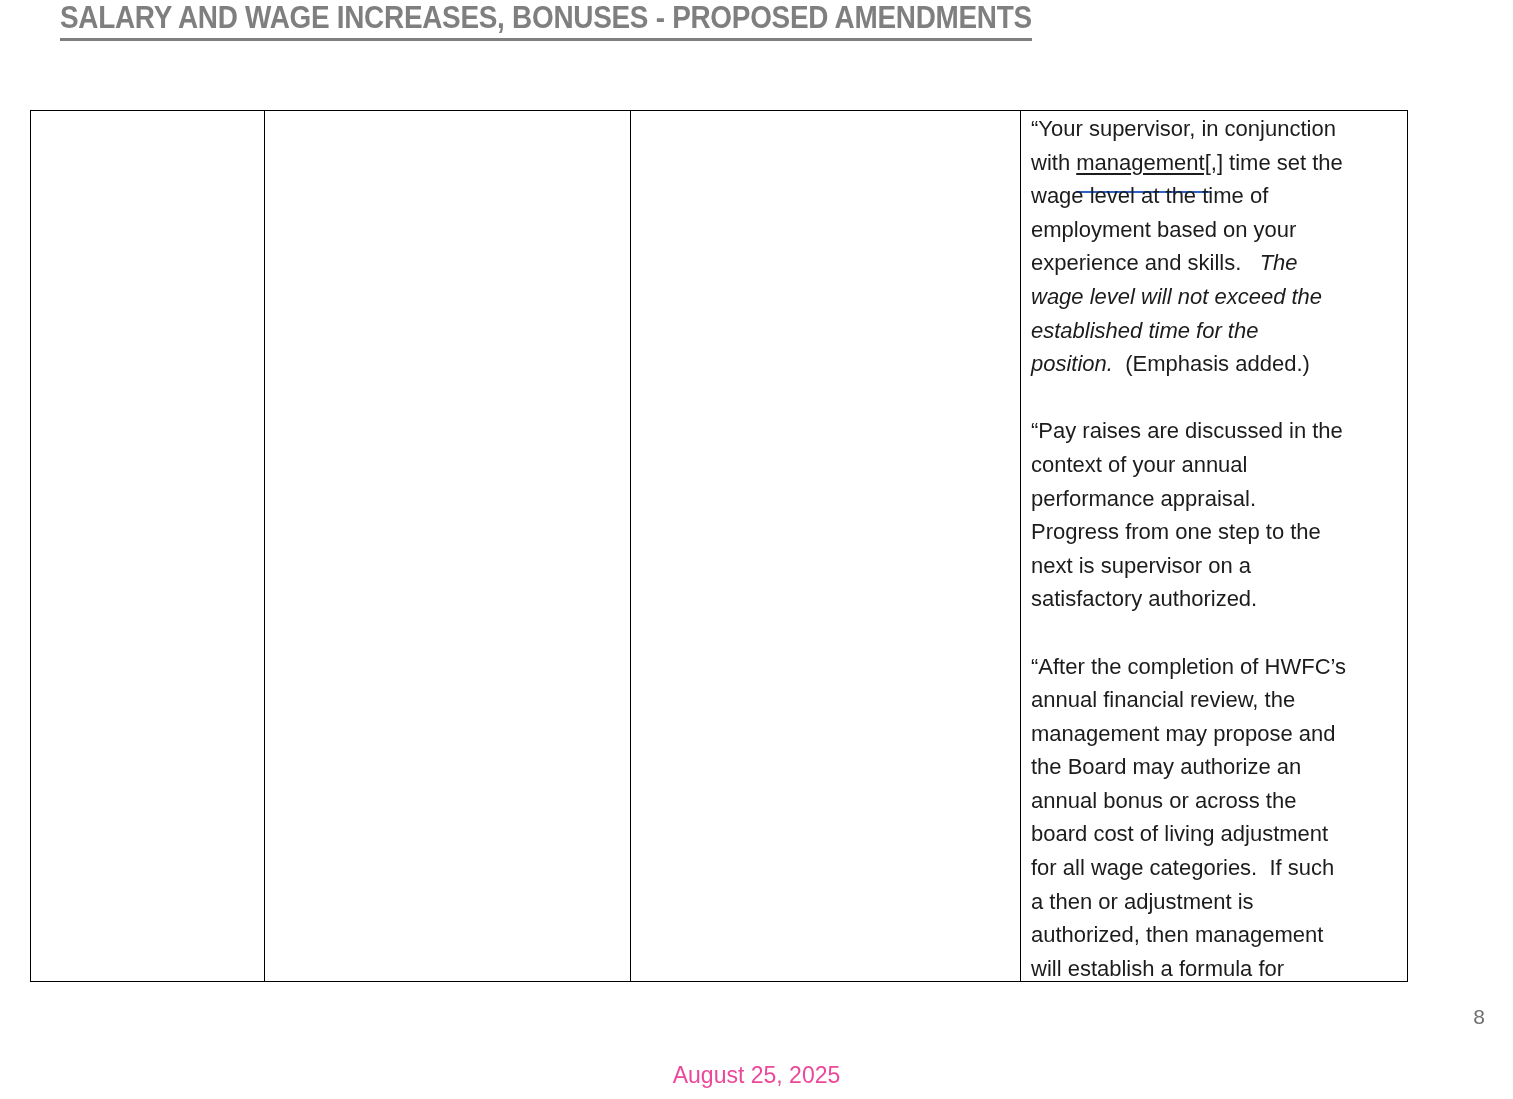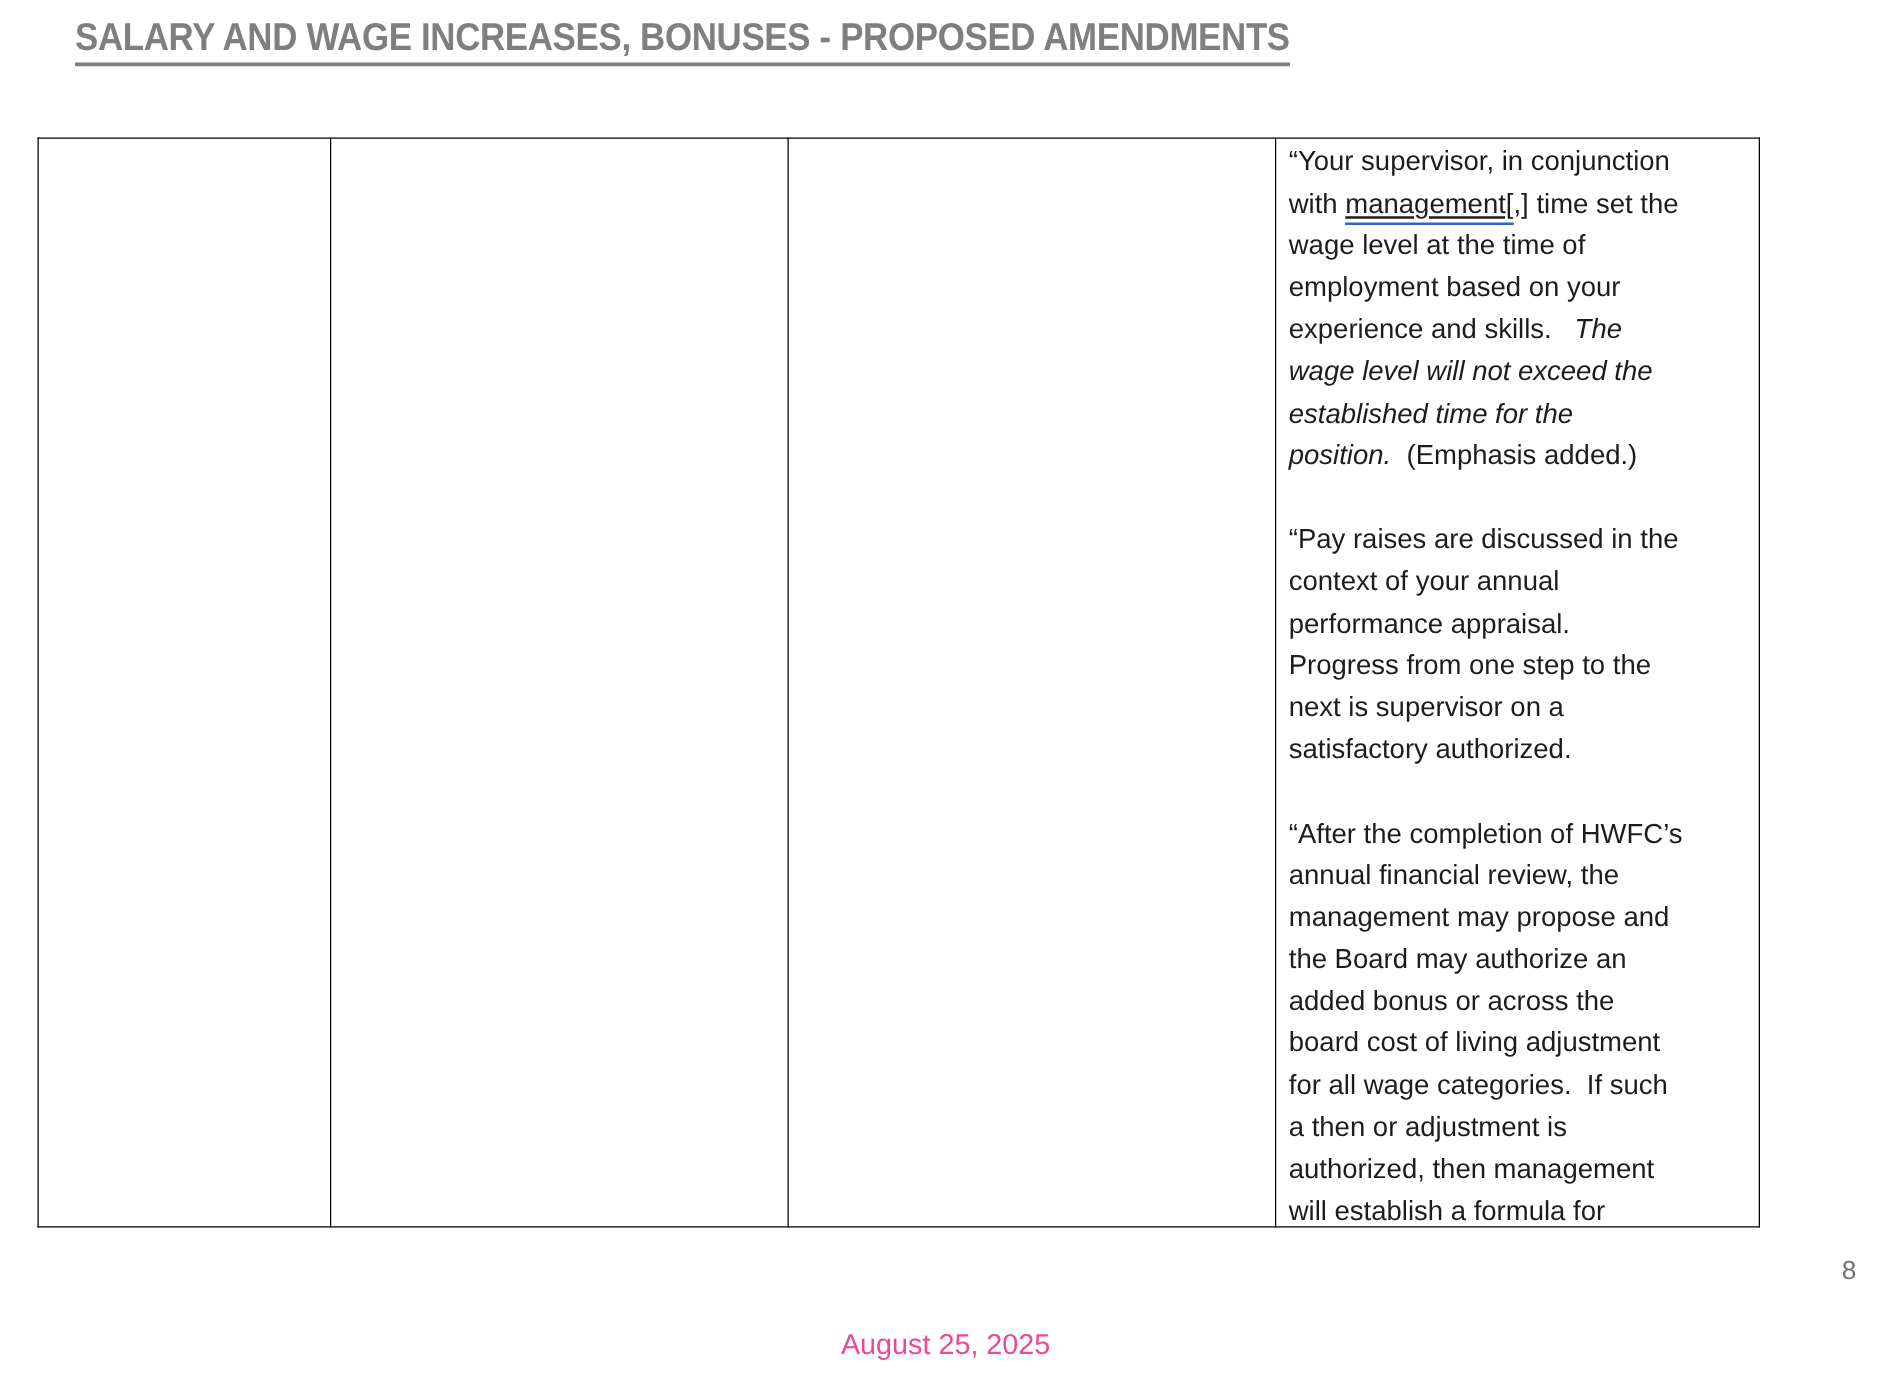"SALARY AND WAGE INCREASES, BONUSES" .title-wrap { top: 12px -> 0 }
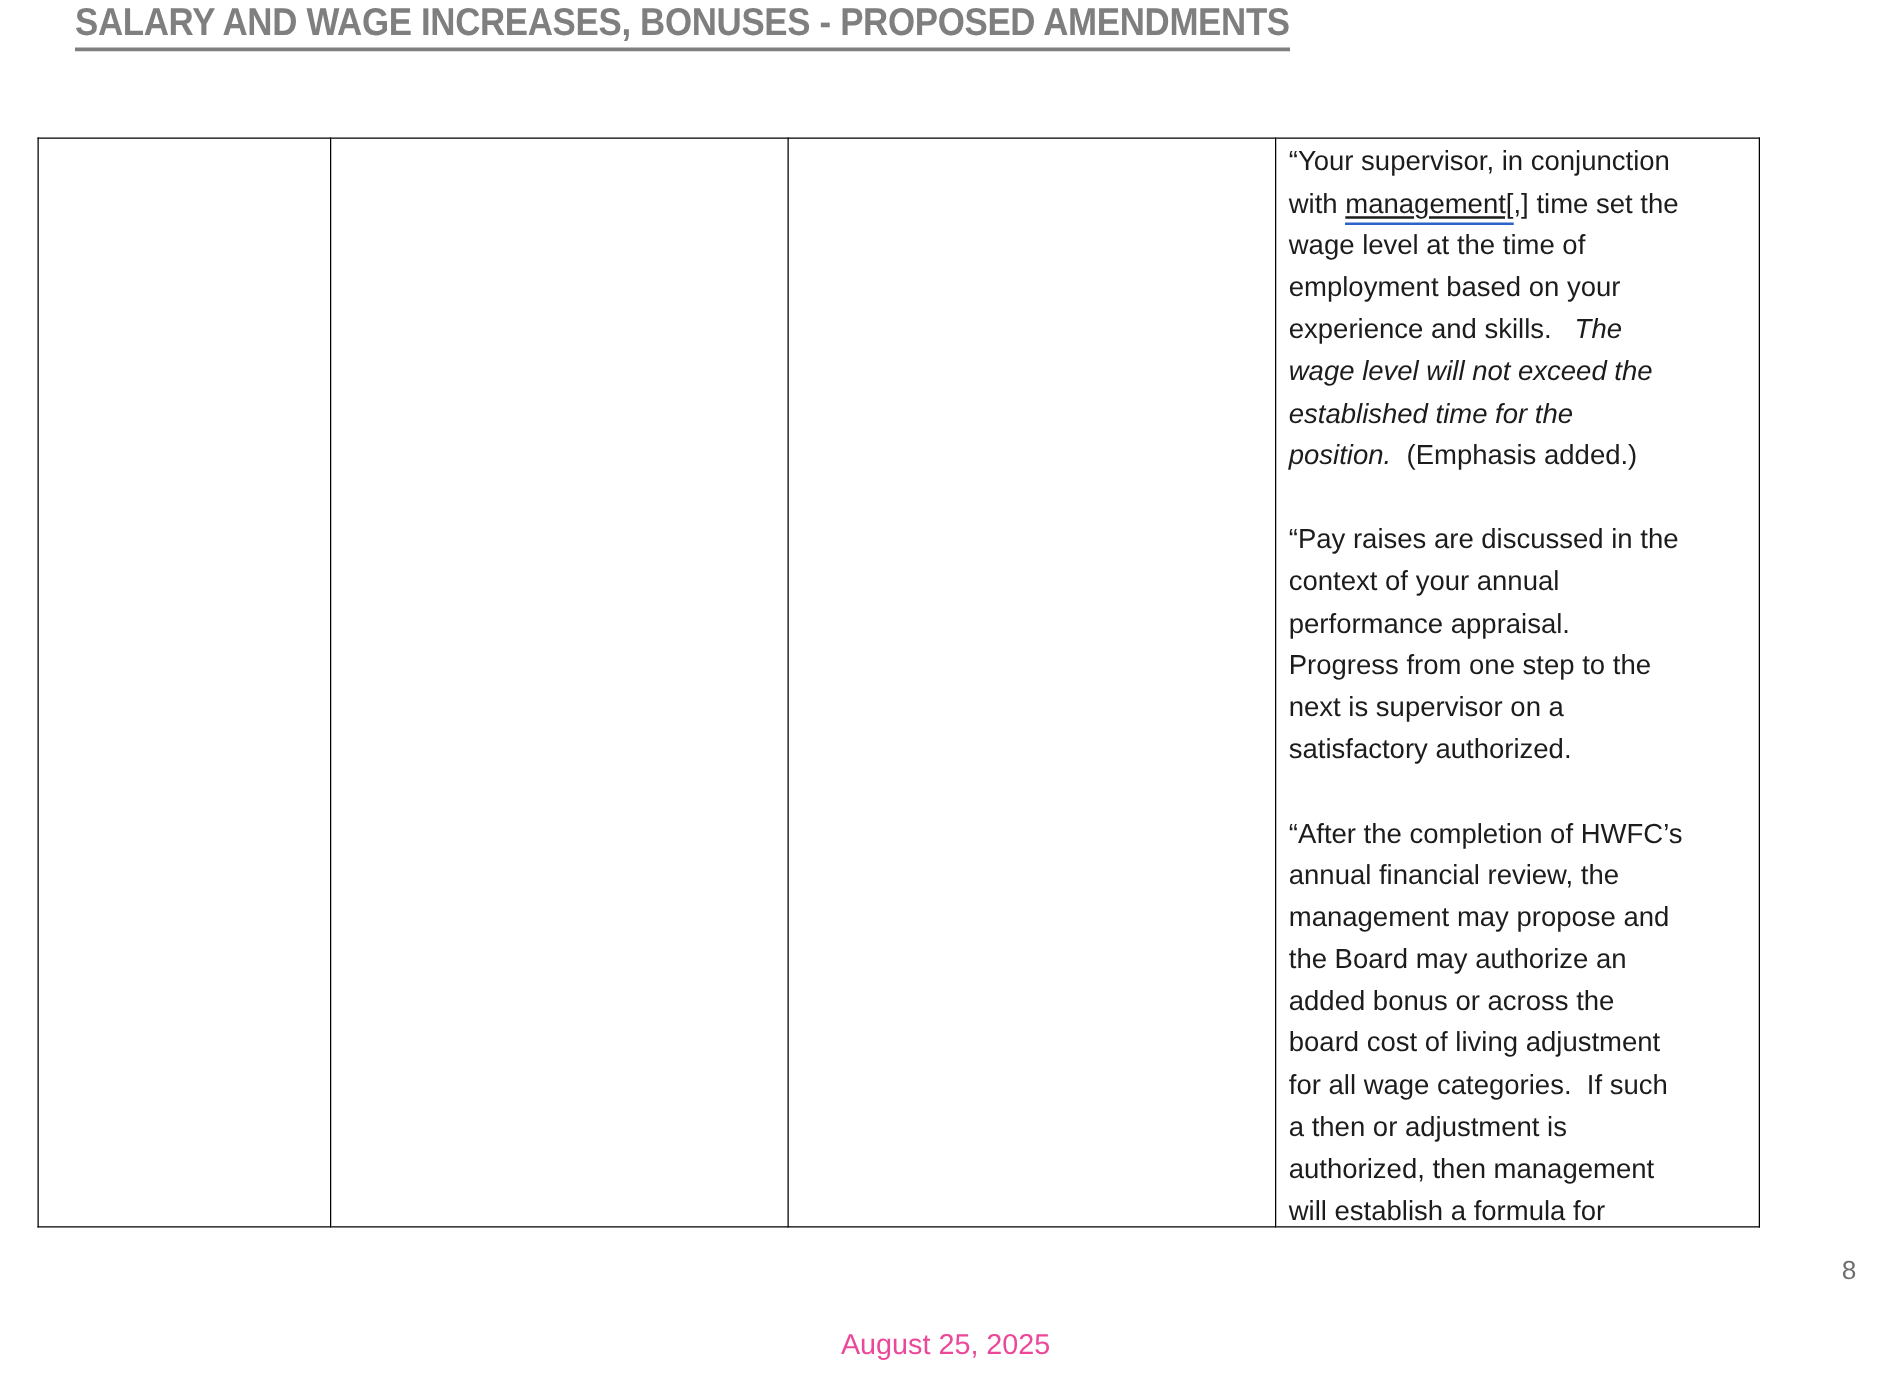"management[" .r-u { padding-bottom: 3px -> 16px }
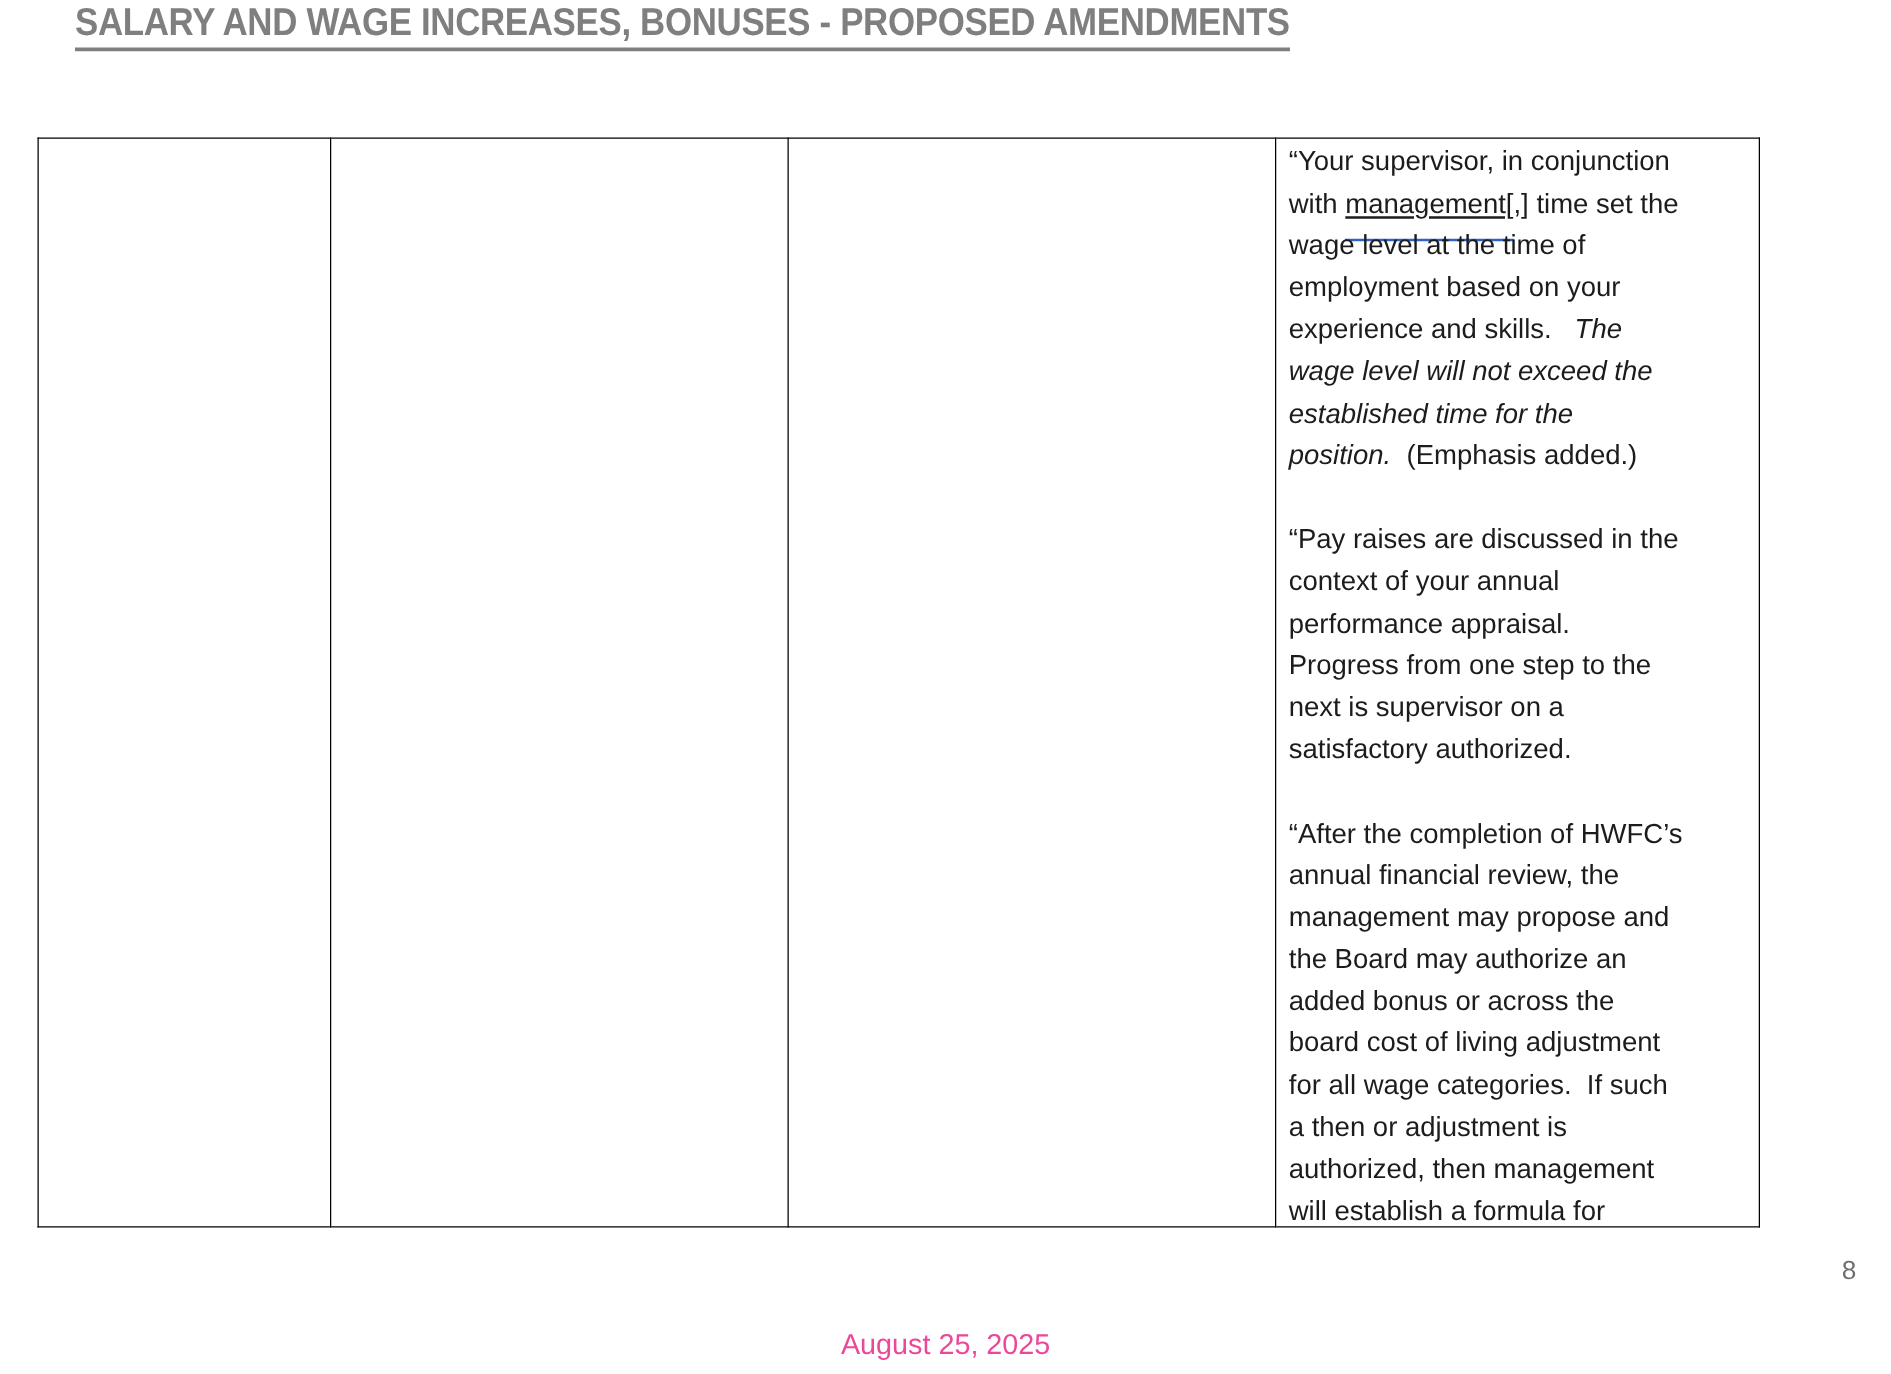"added bonus or across the" span.r-n { text: added -> annual }
